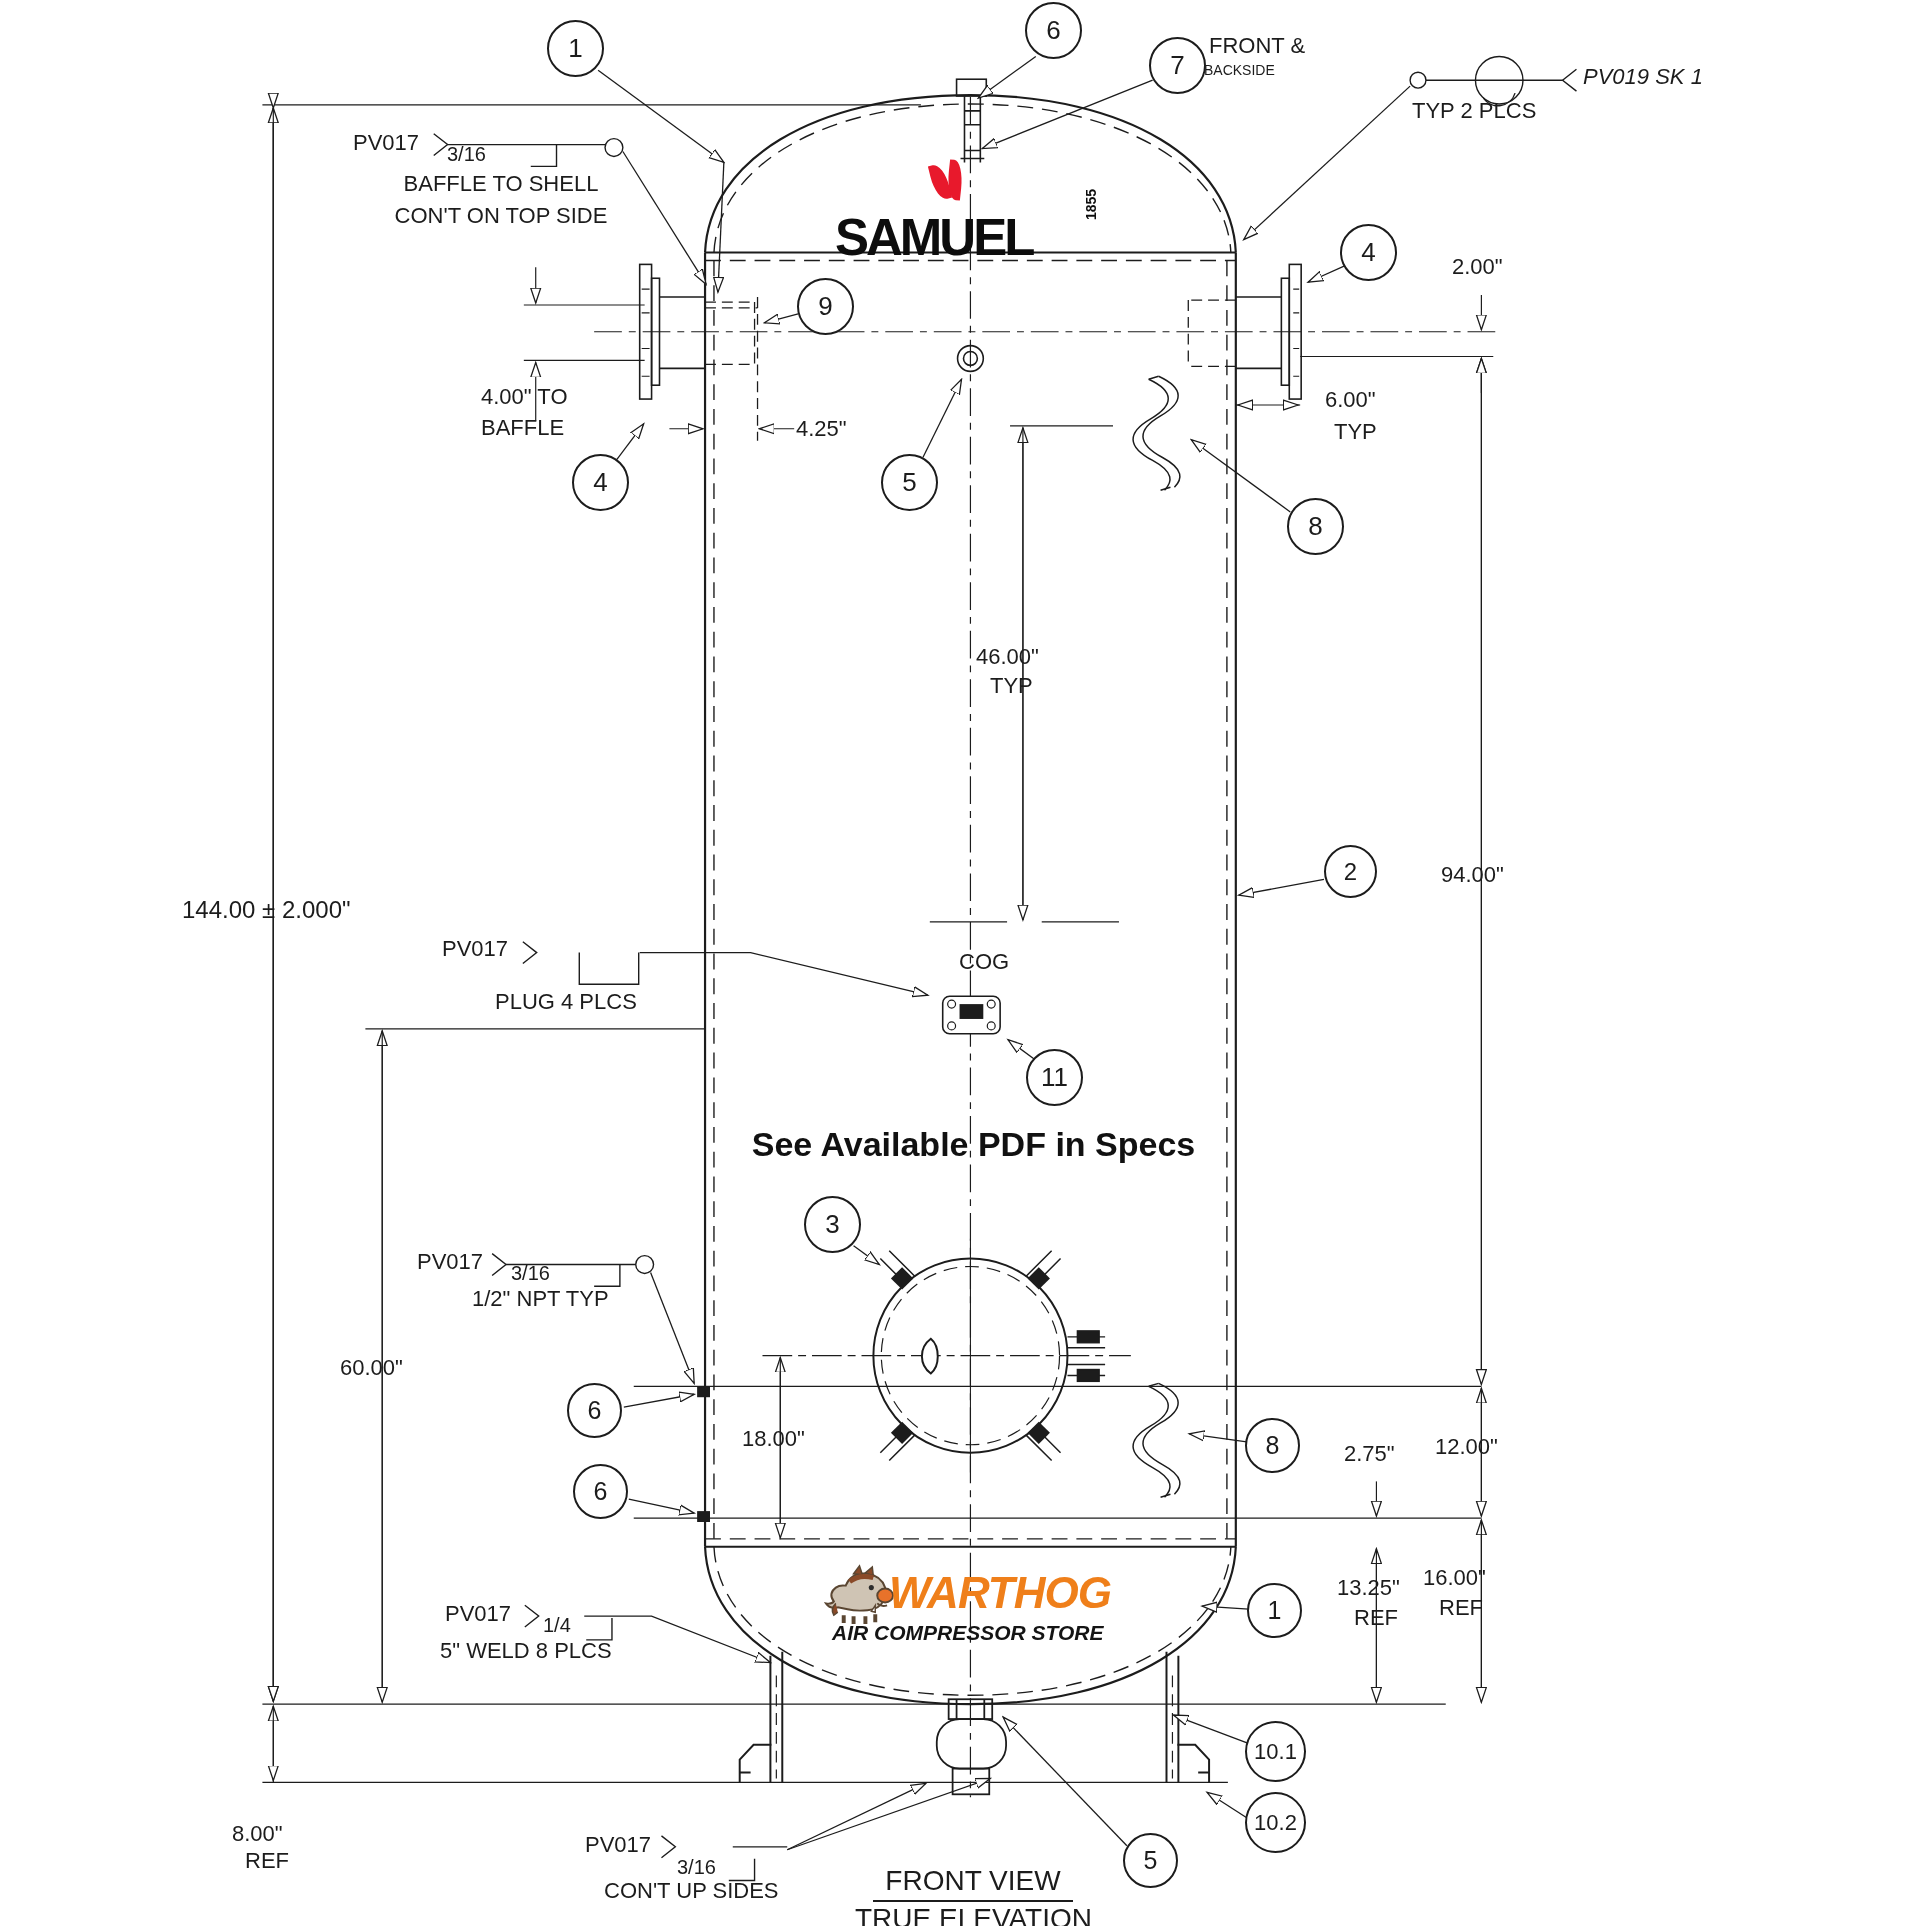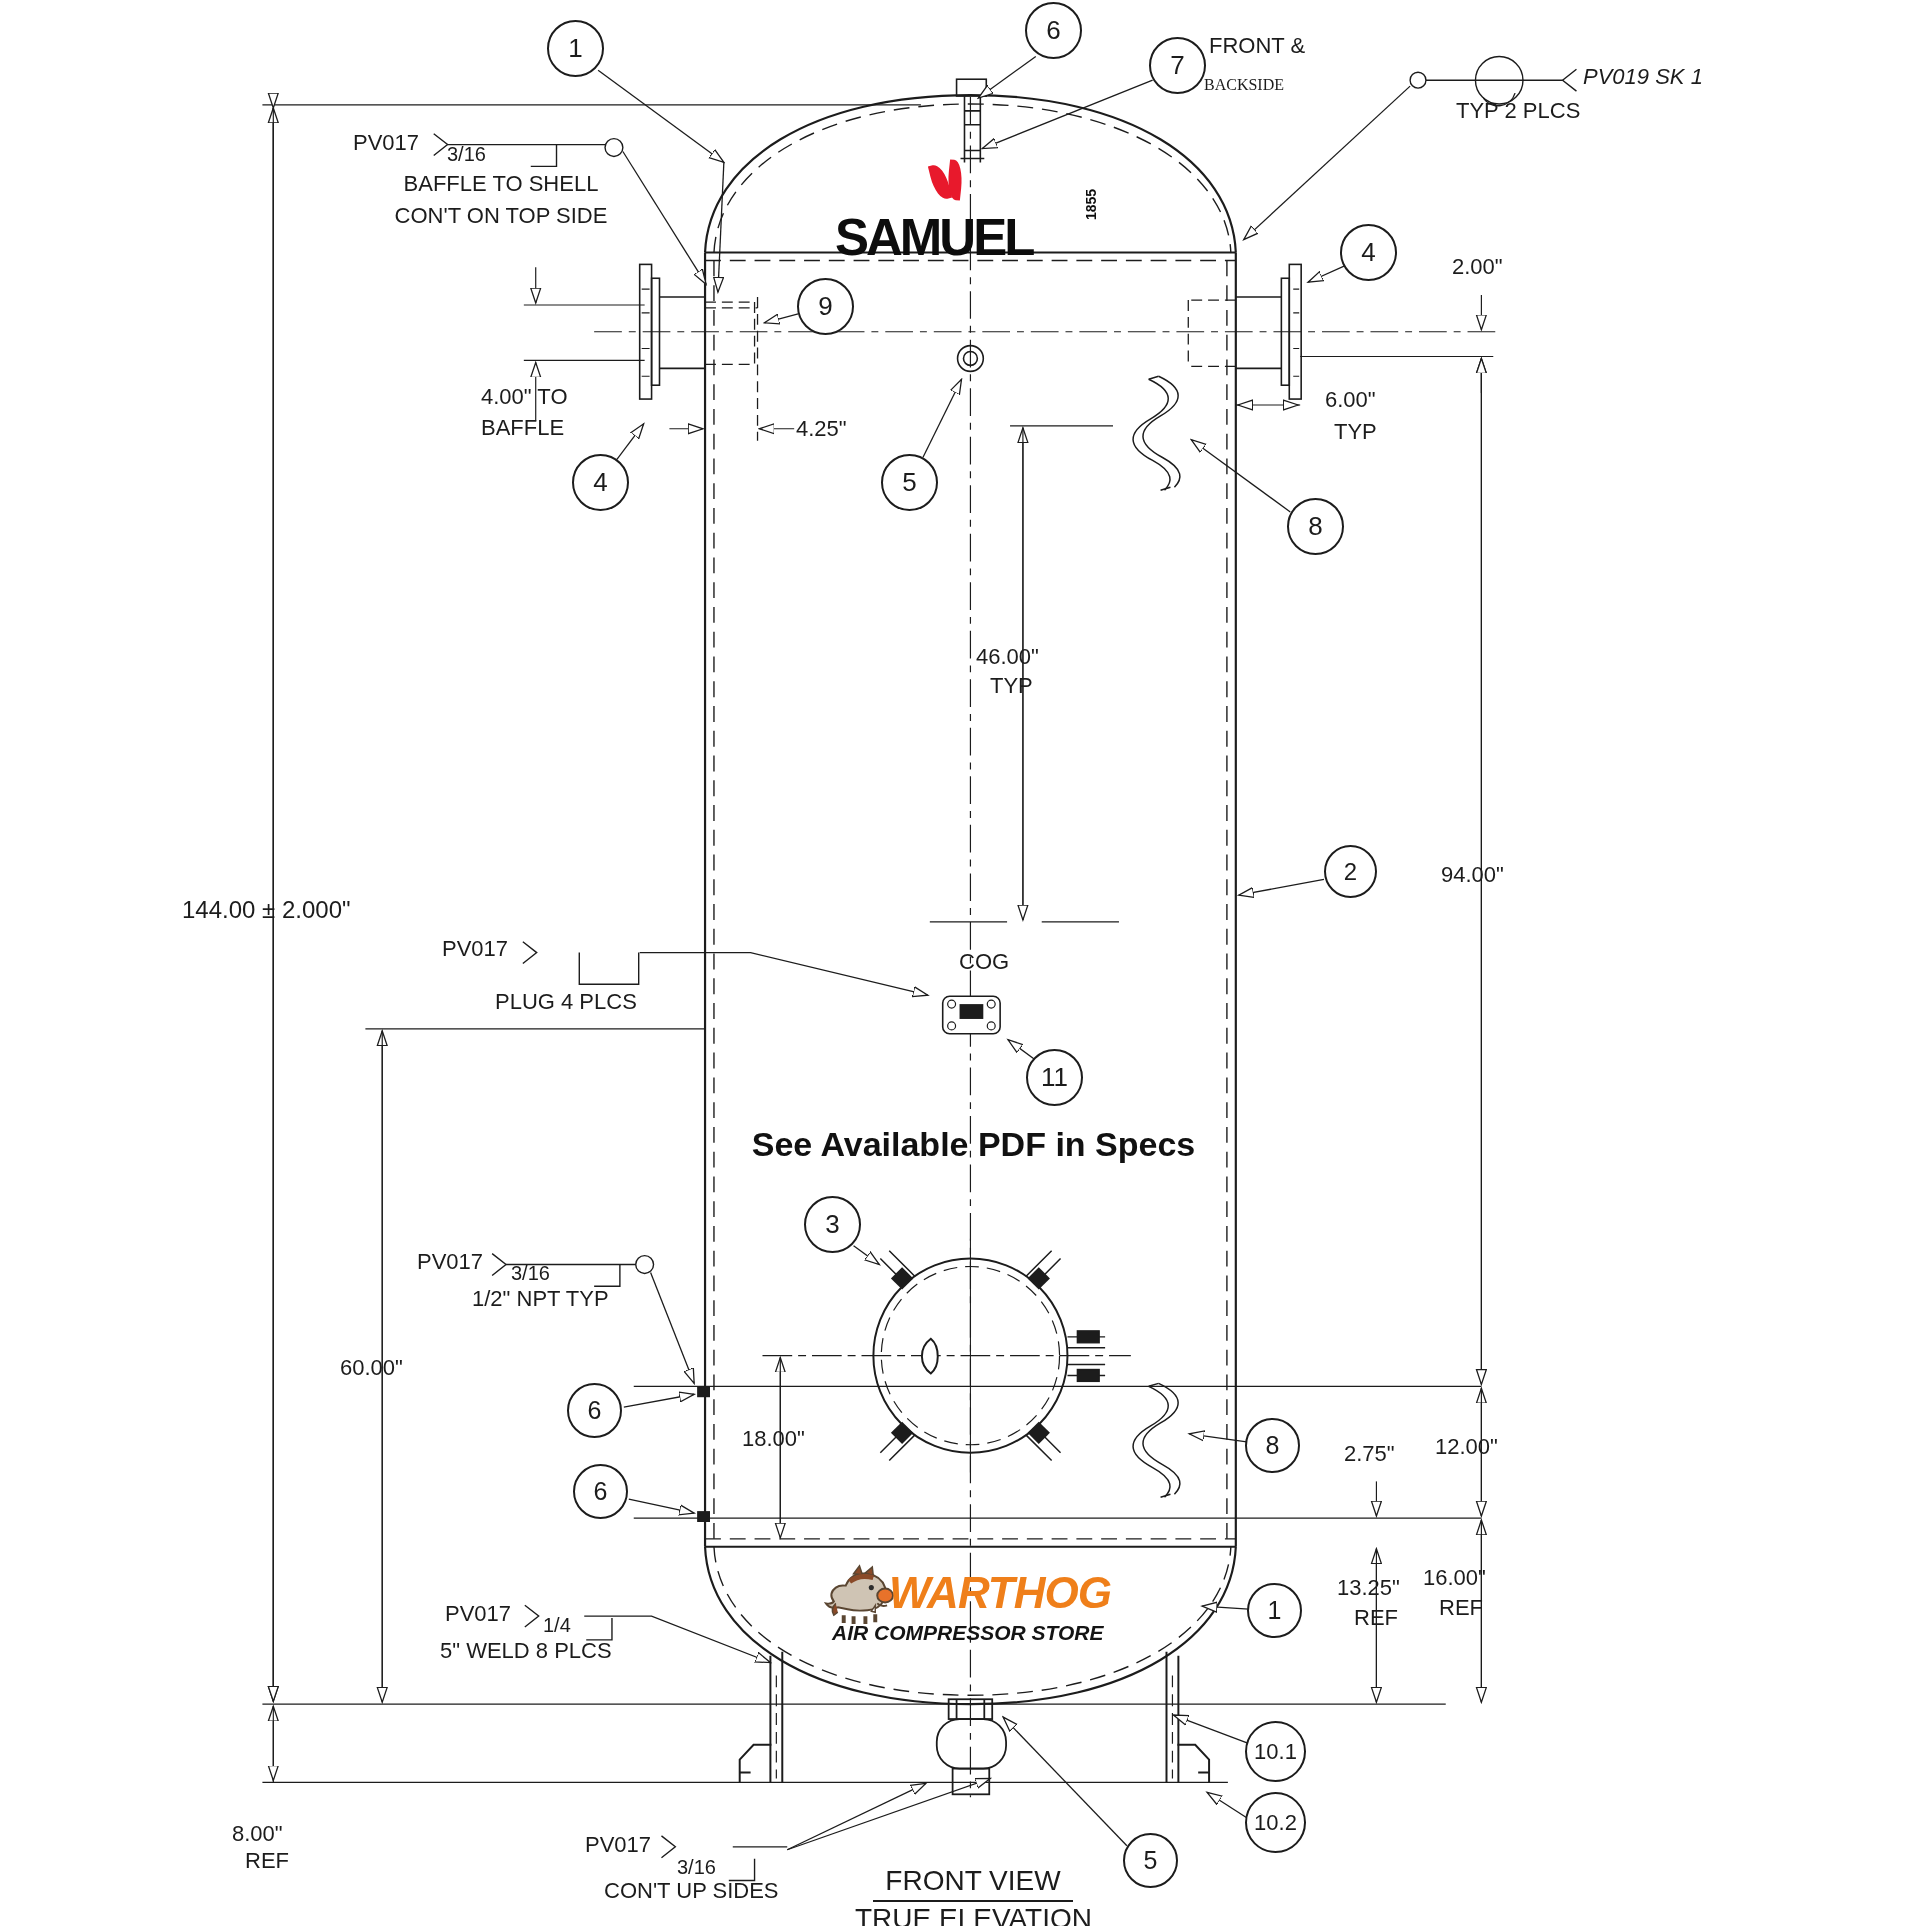"BACKSIDE" div.lbl { font-family: Liberation Serif, serif -> none; font-size: 16px -> 14px; top: 76px -> 63px }
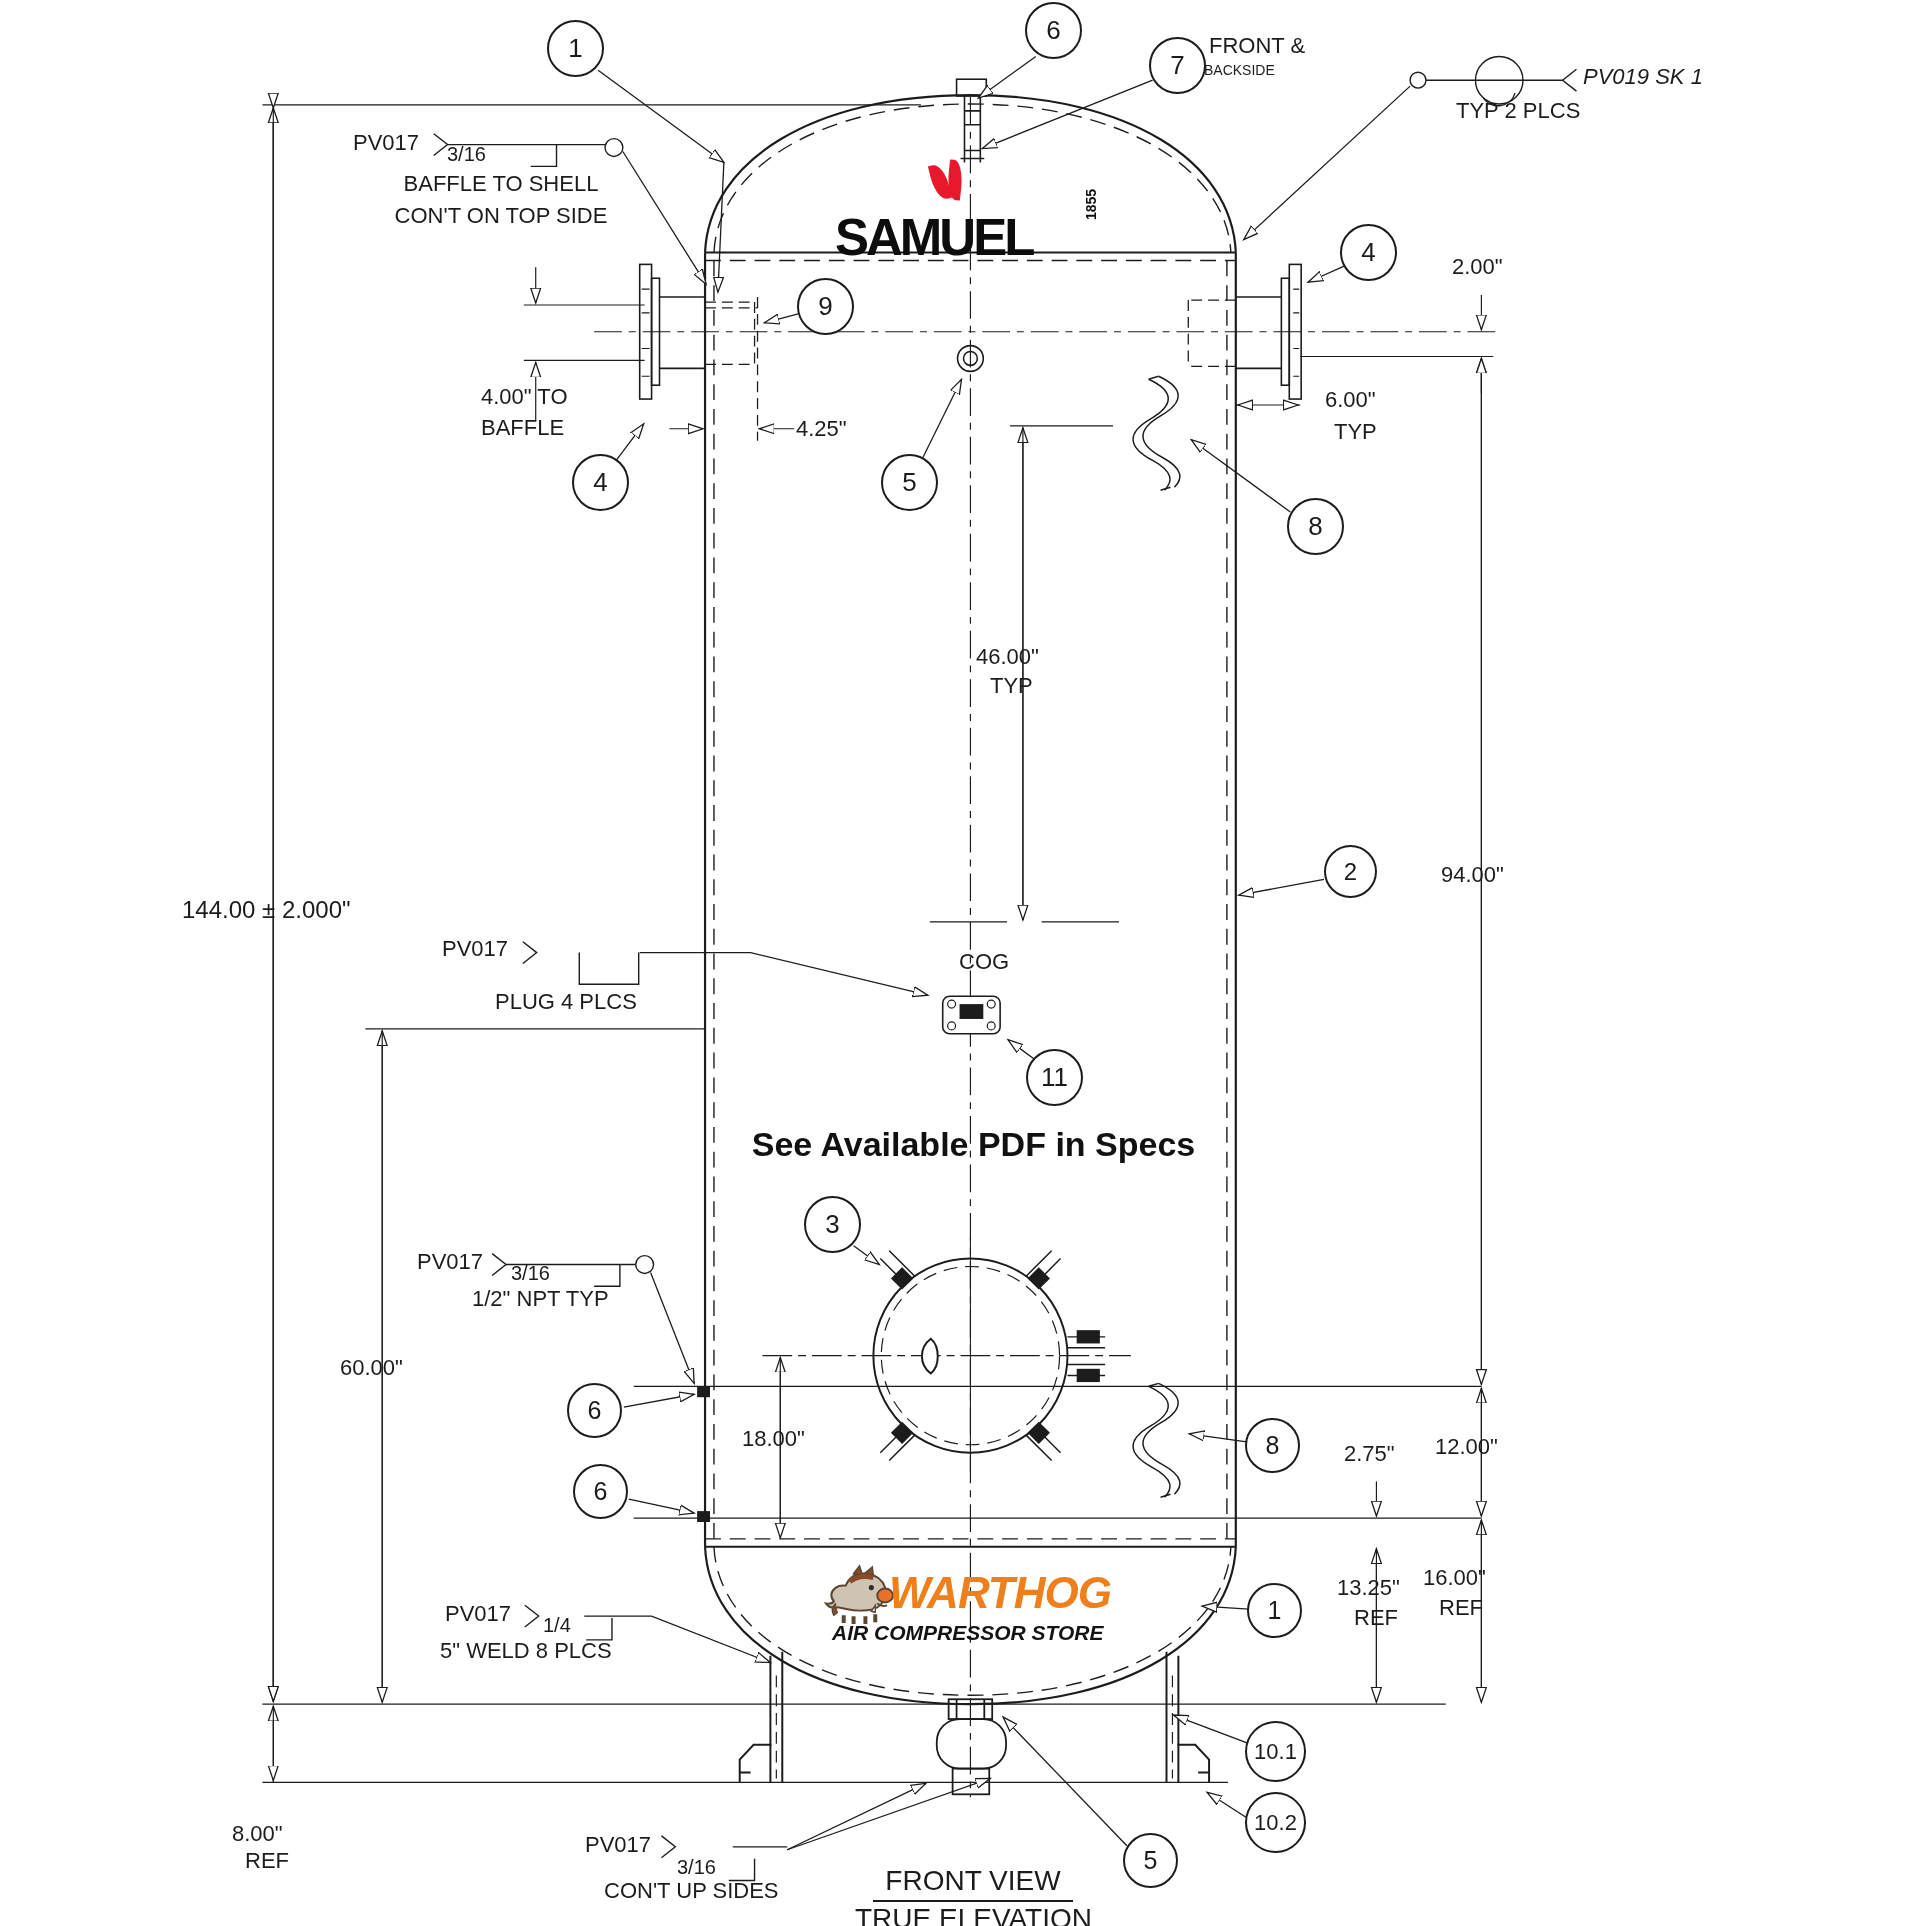"TYP 2 PLCS" div.lbl { margin-left: 44px -> none }
